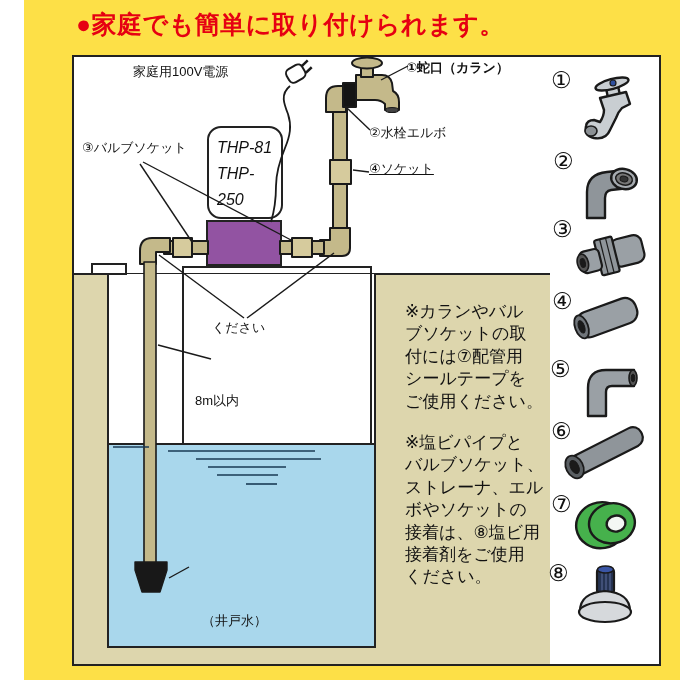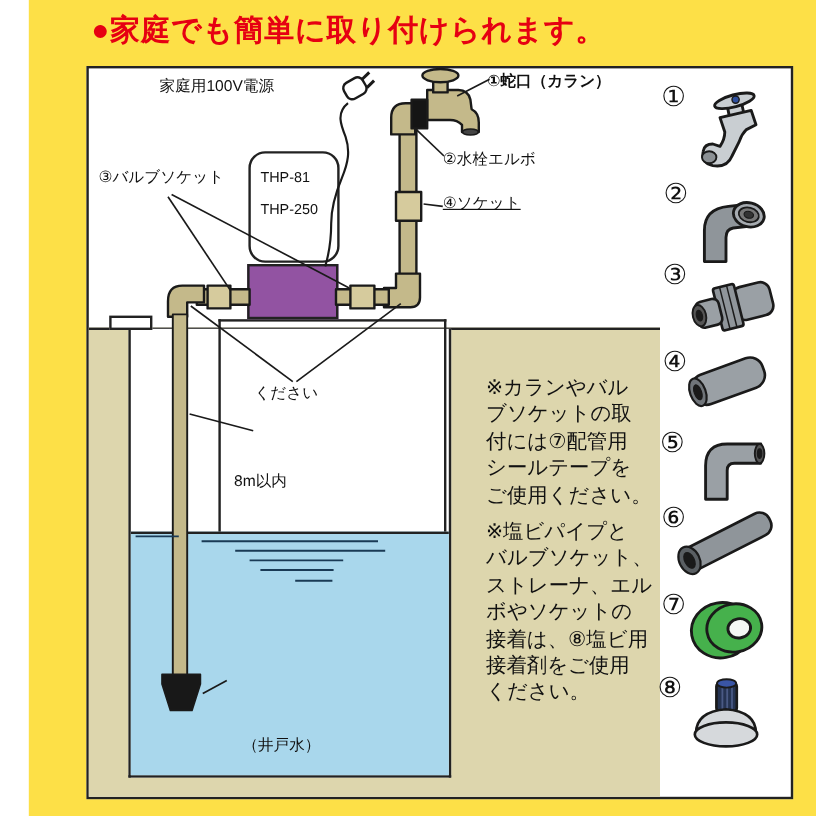"THP-81" .thpbox div { font-size: 12px -> 16px; font-style: none -> italic }
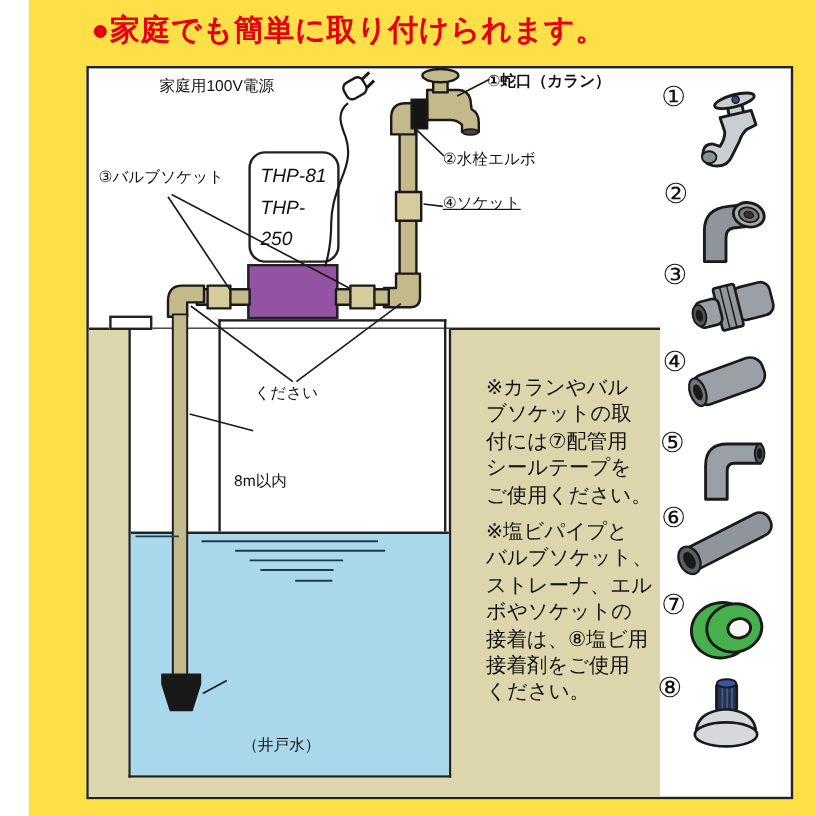"※カランやバル" .note1 { top: 312px -> 301px }
